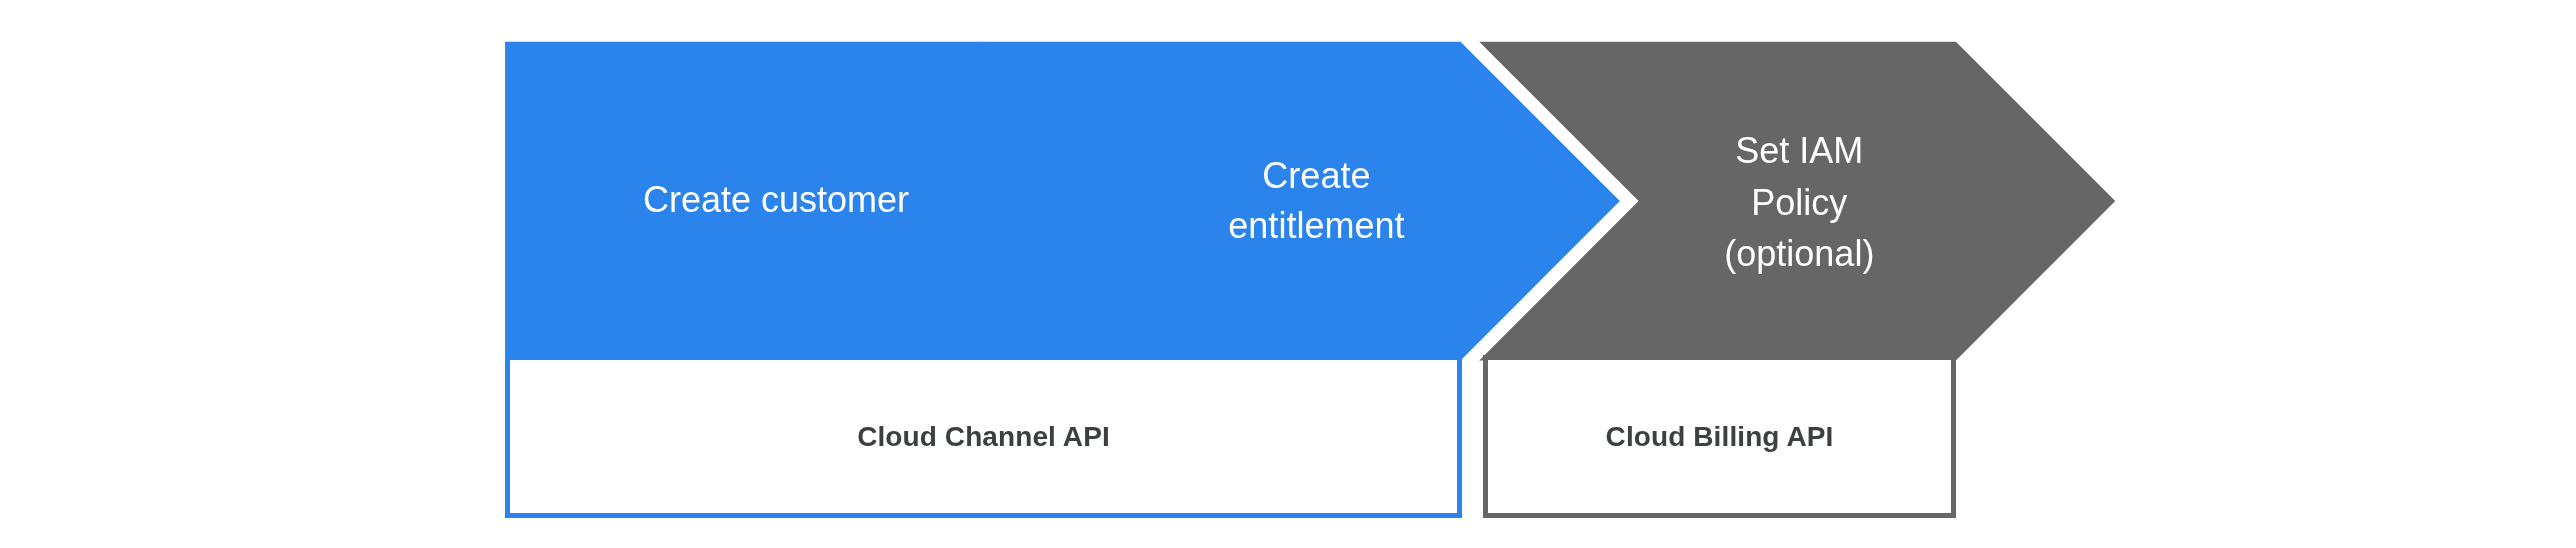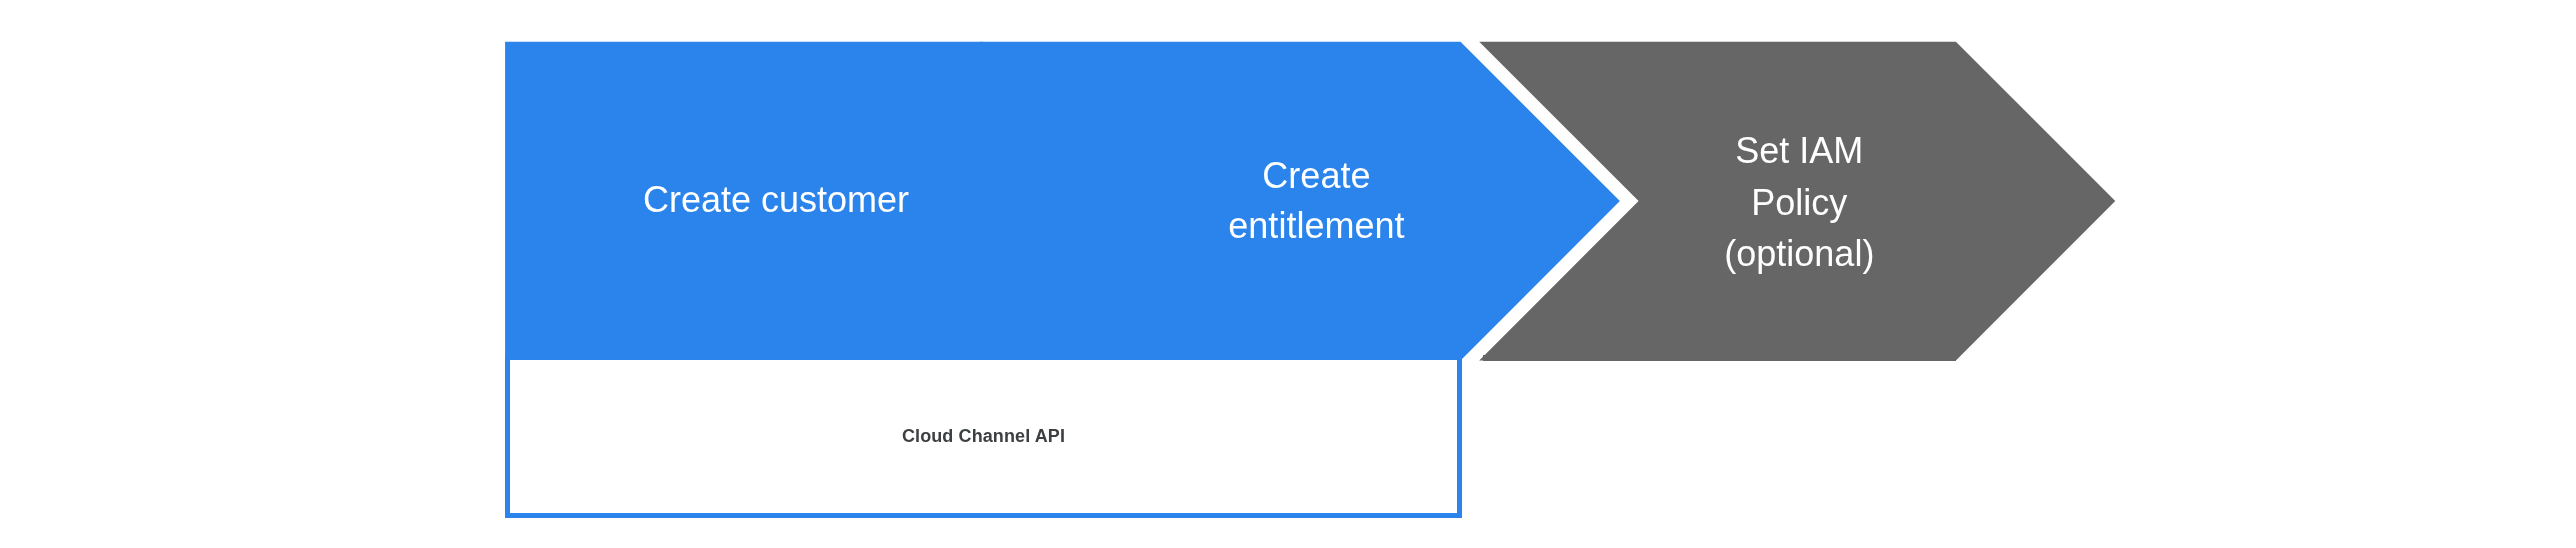"Cloud Channel API" .api-box-text { font-size: 18px -> 28px }
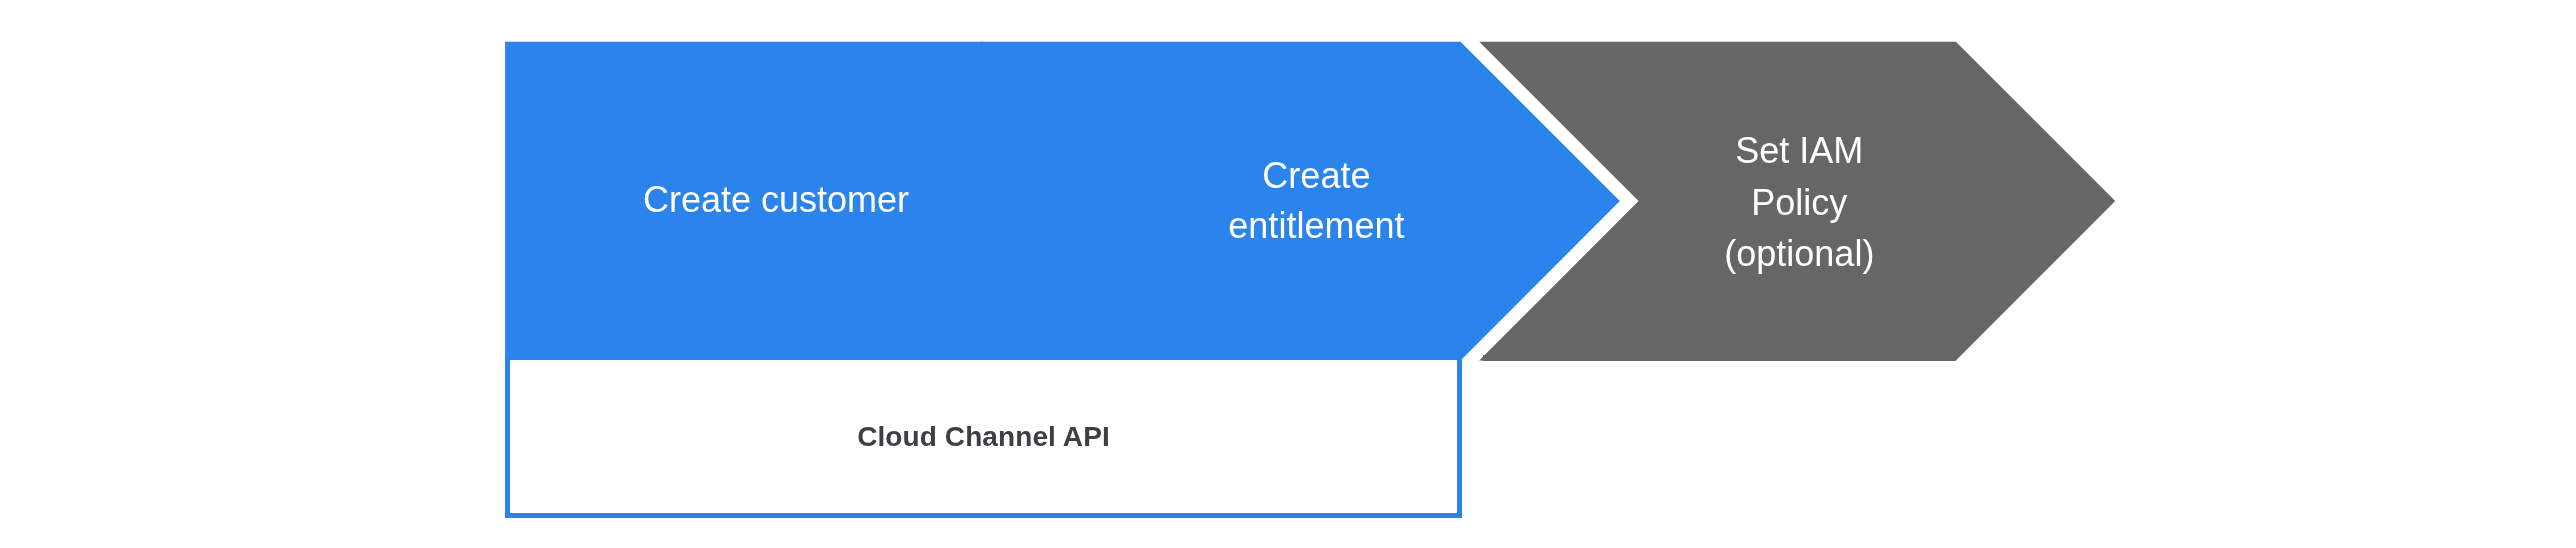"Cloud Billing API" div.api-box { html: none -> <div> <span>Cloud Billing API</span> </div> }
